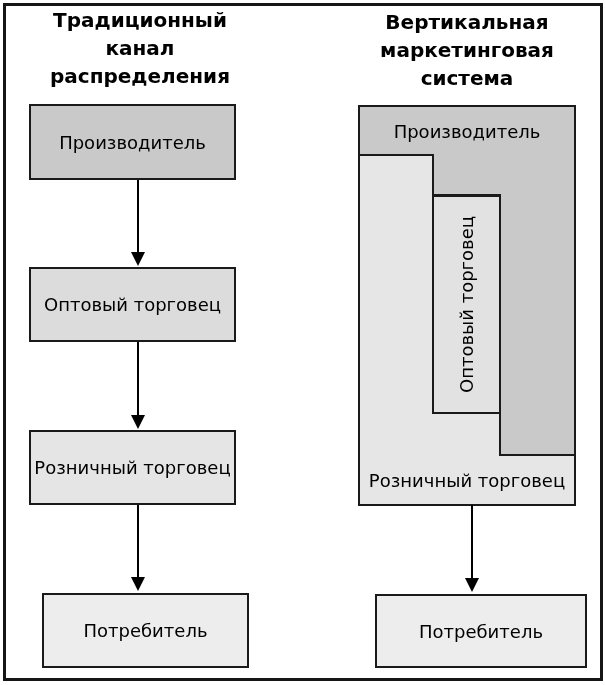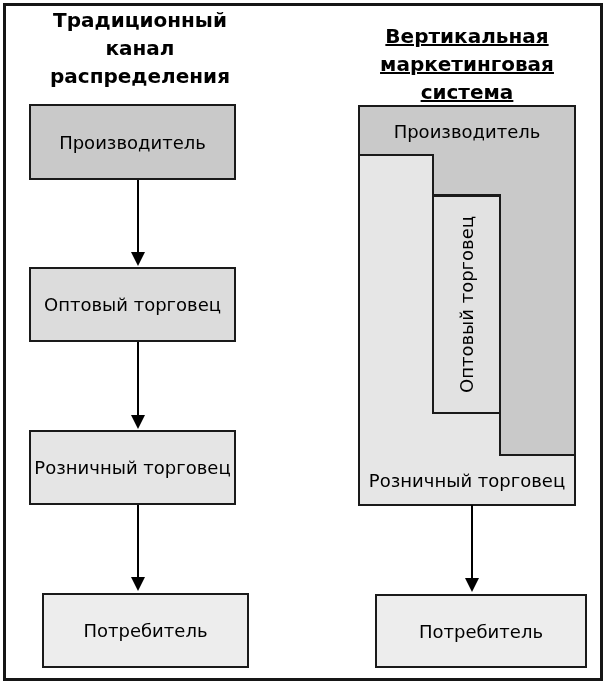"Вертикальная" div.col-title { text-decoration: underline -> none; top: 22px -> 8px }
